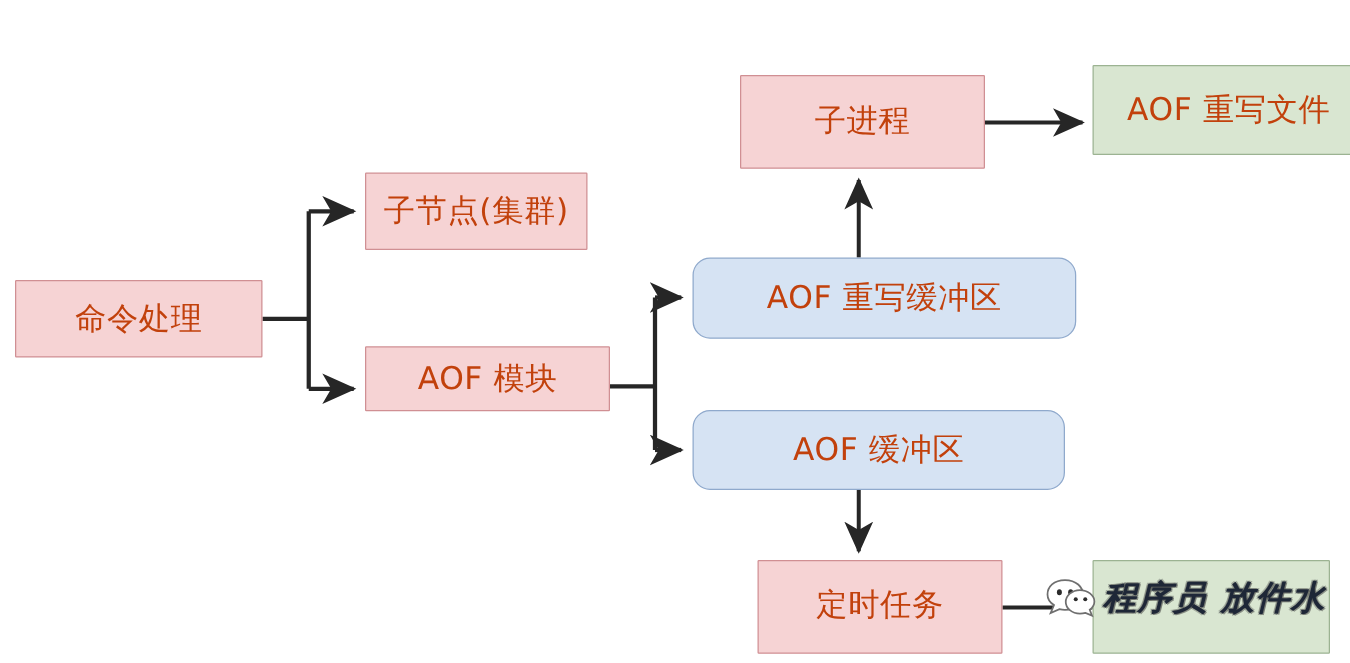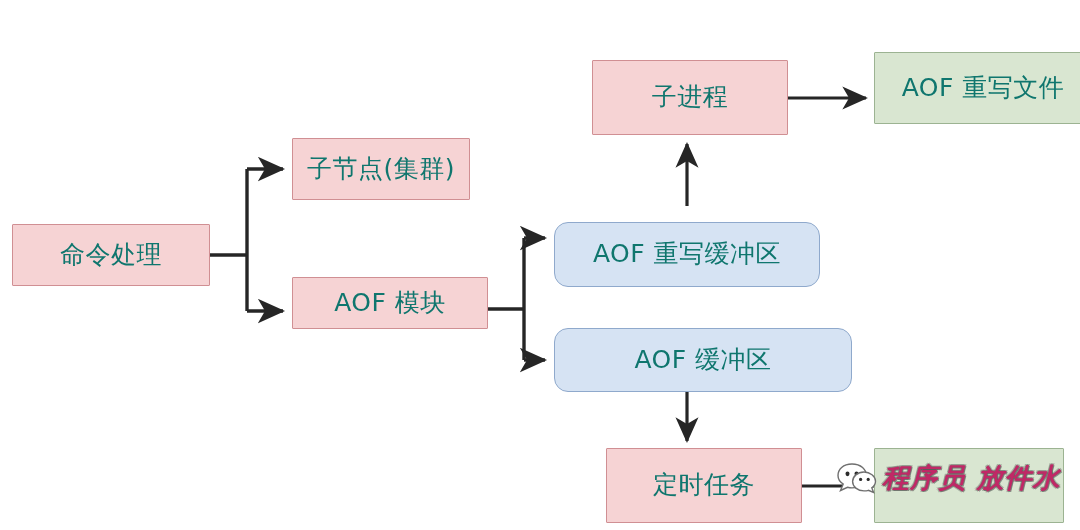"子进程" .node { color: #0f766e -> #c2410c }
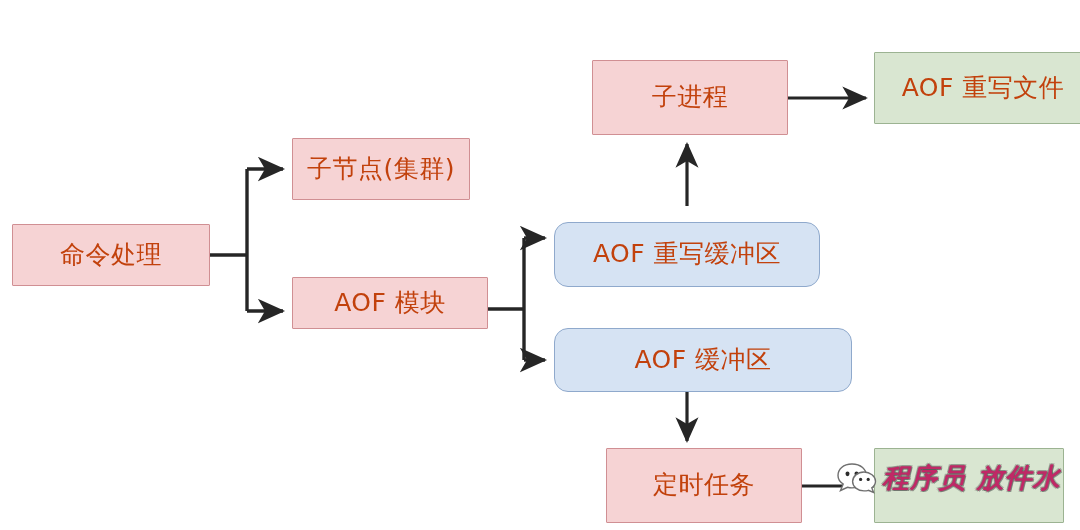"AOF 重写缓冲区" div.node { margin-top: 16px -> none; width: 266px -> 307px }
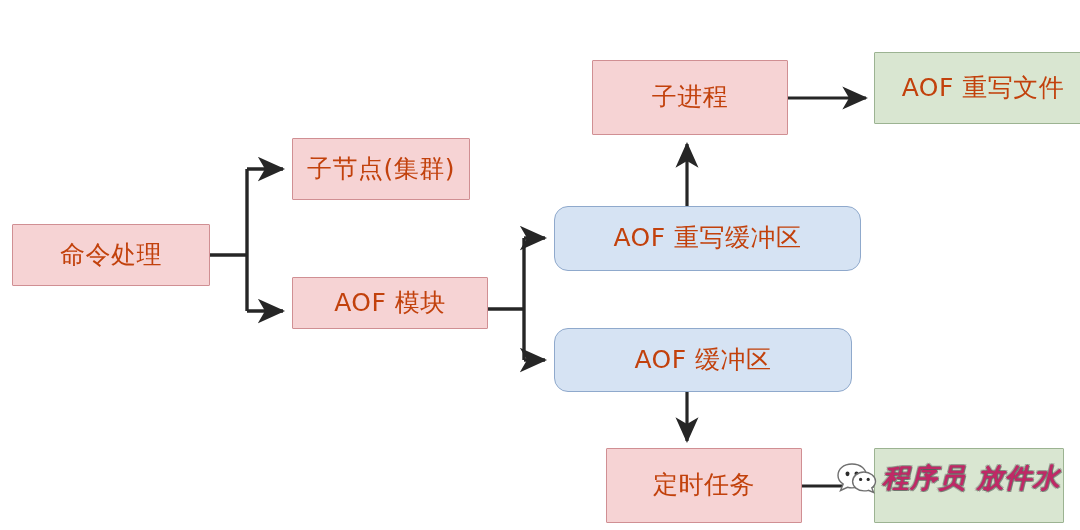"程序员 放件水" .wm-text { color: #be185d -> #0f172a }
